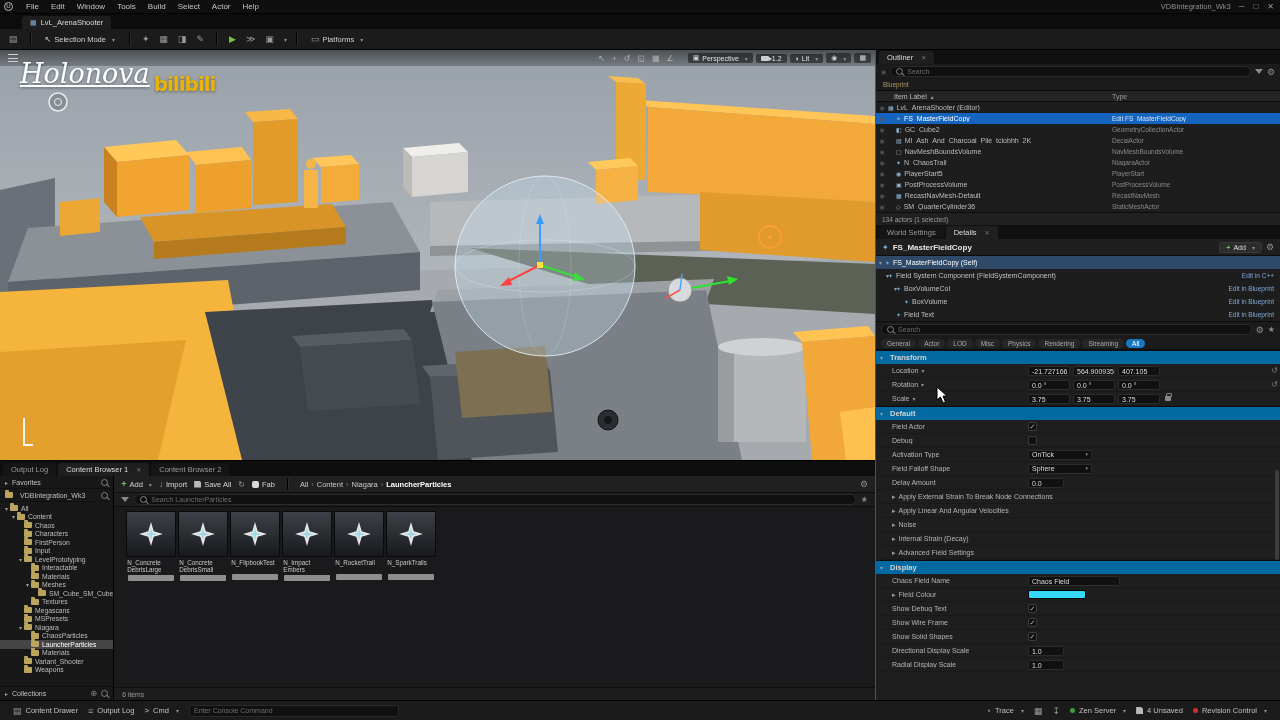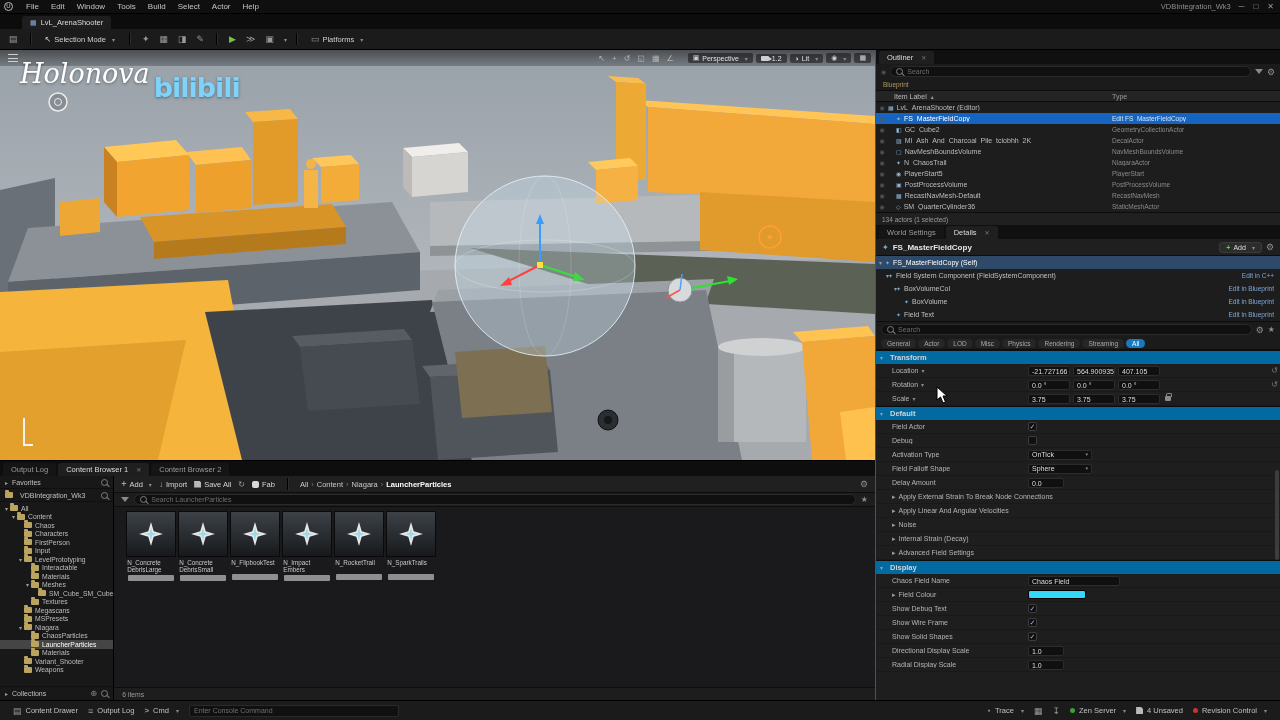"Holonova" .wm1 { text-decoration: none -> underline }
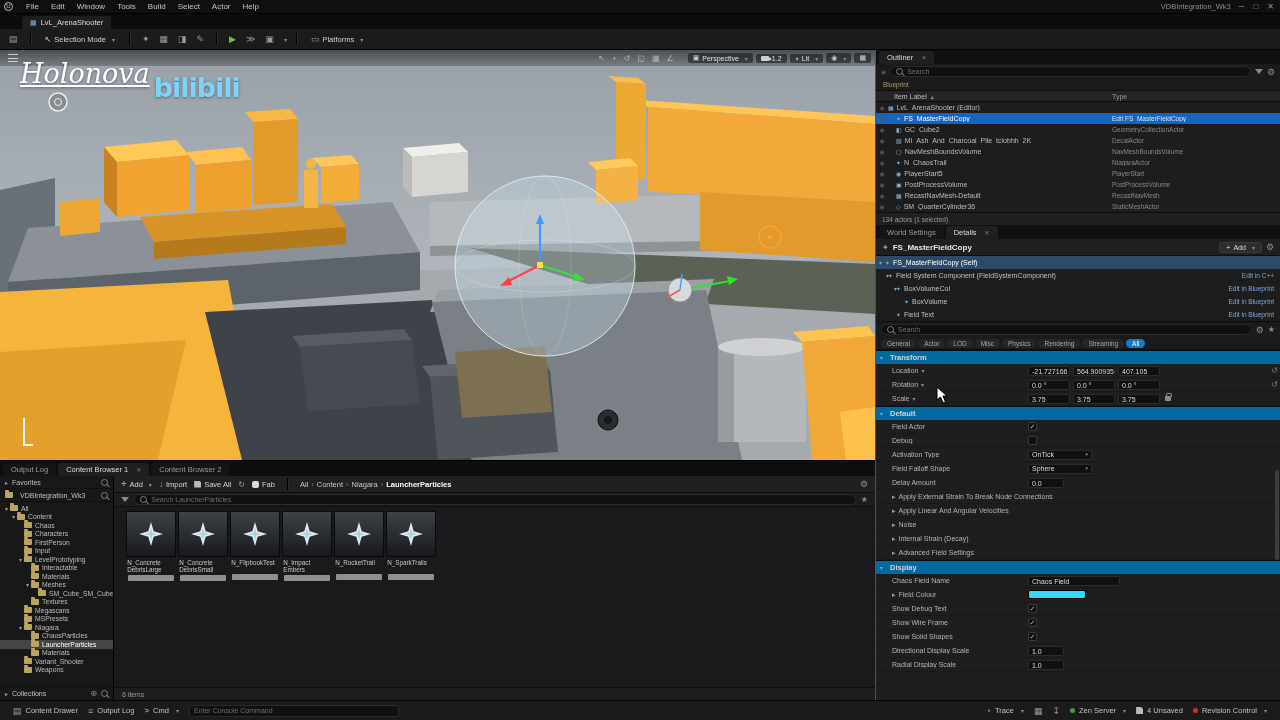"bilibili" .wm2 { color: #7dd3fc -> #eab308; font-size: 27px -> 20px }
